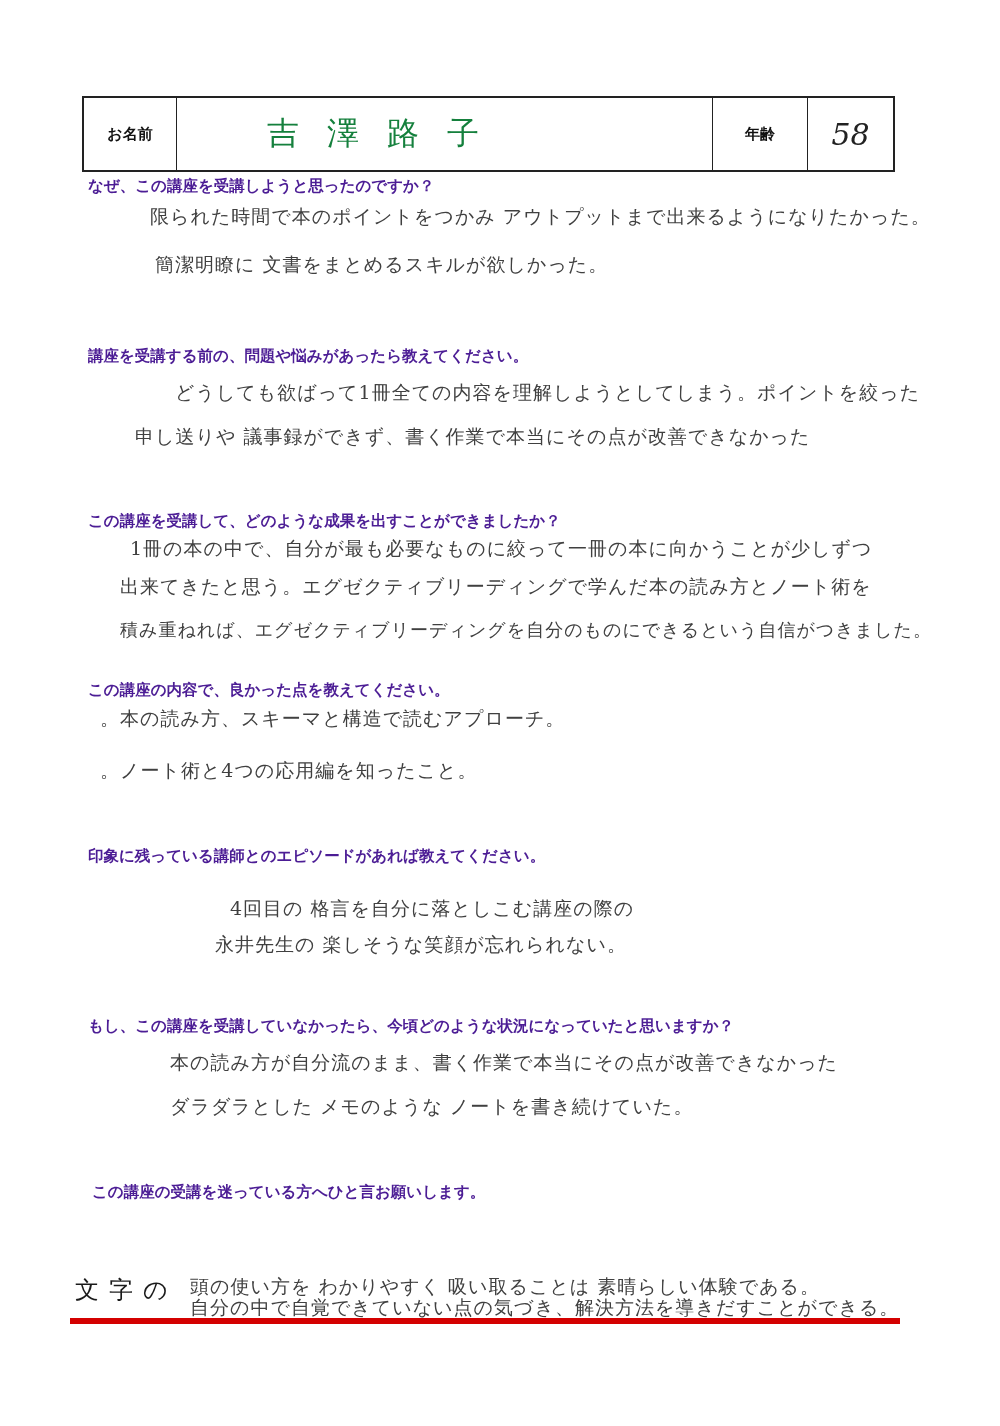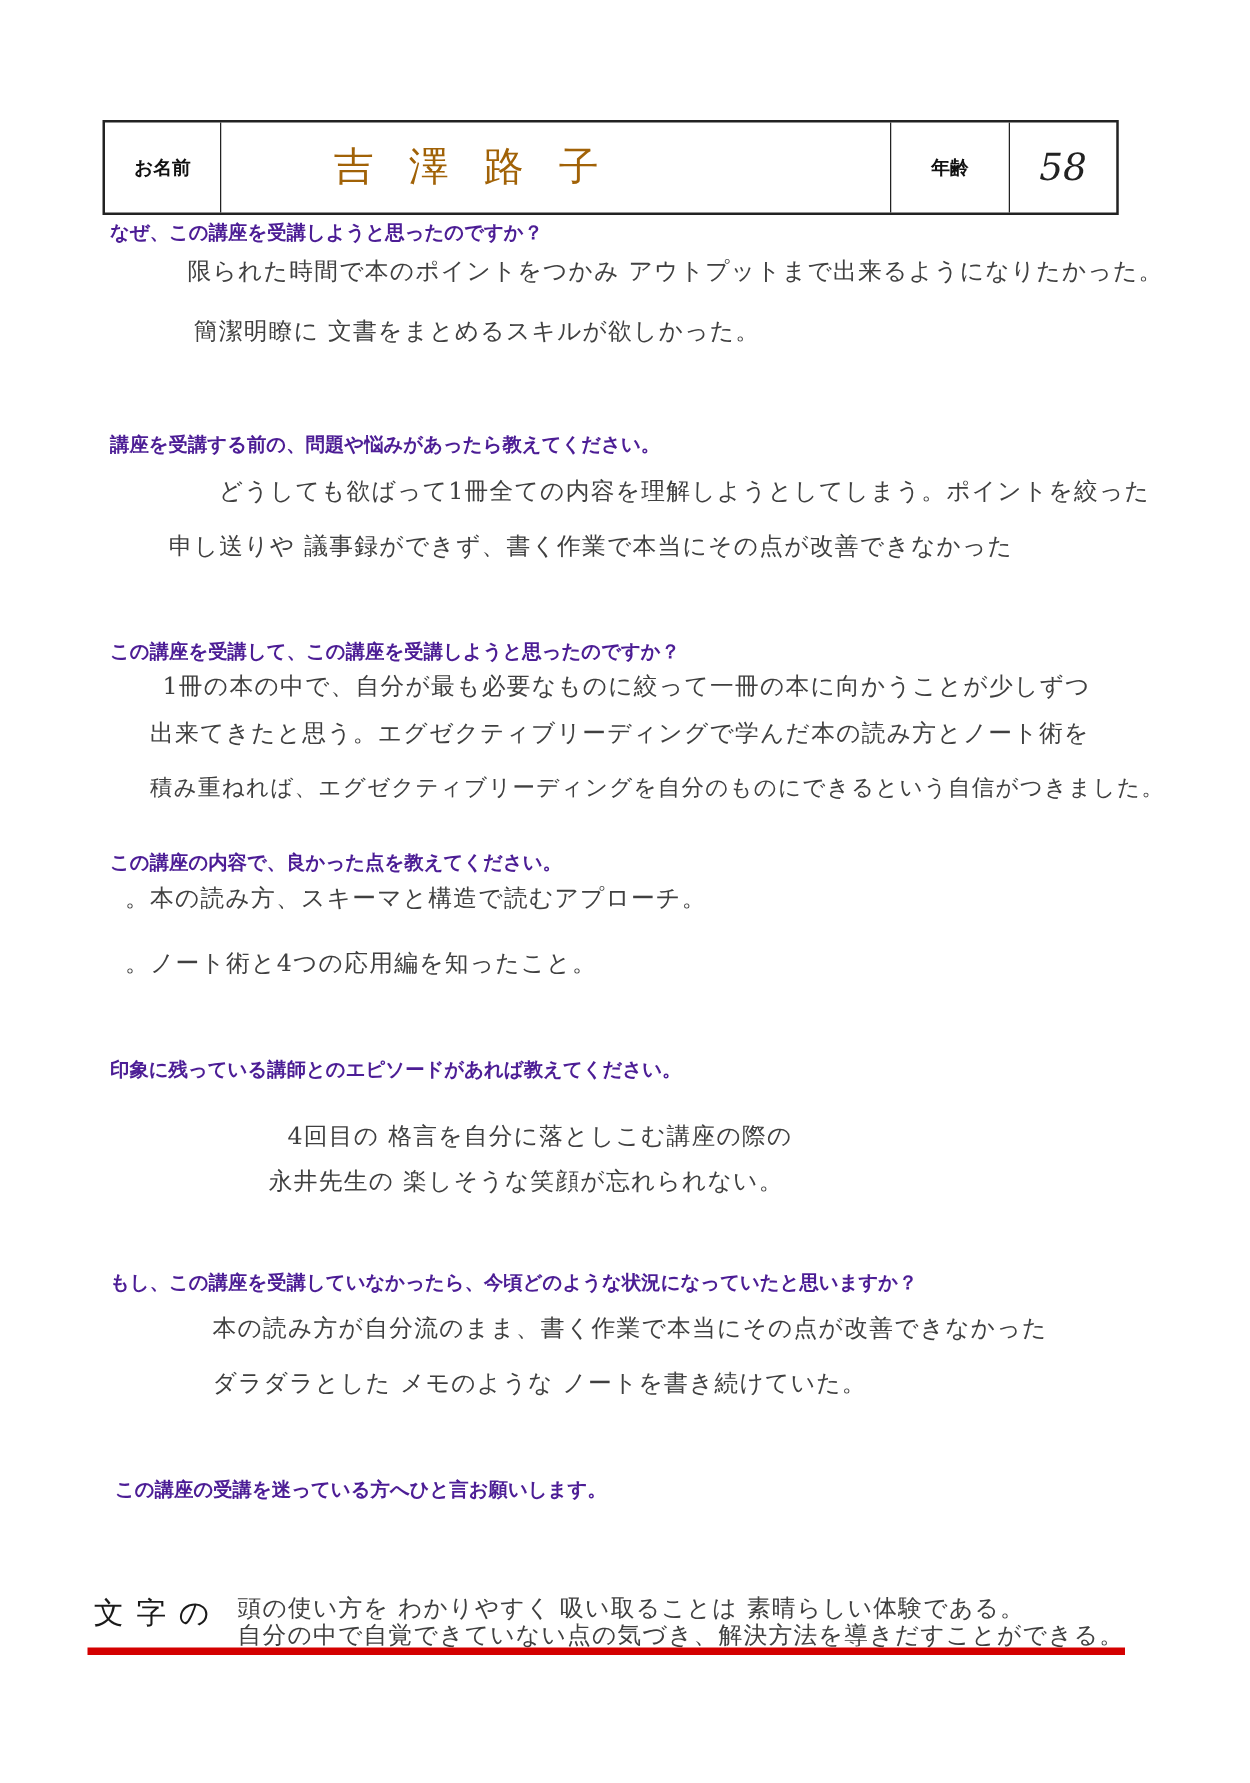"吉澤路子" .handwritten-name { color: #a16207 -> #15803d }
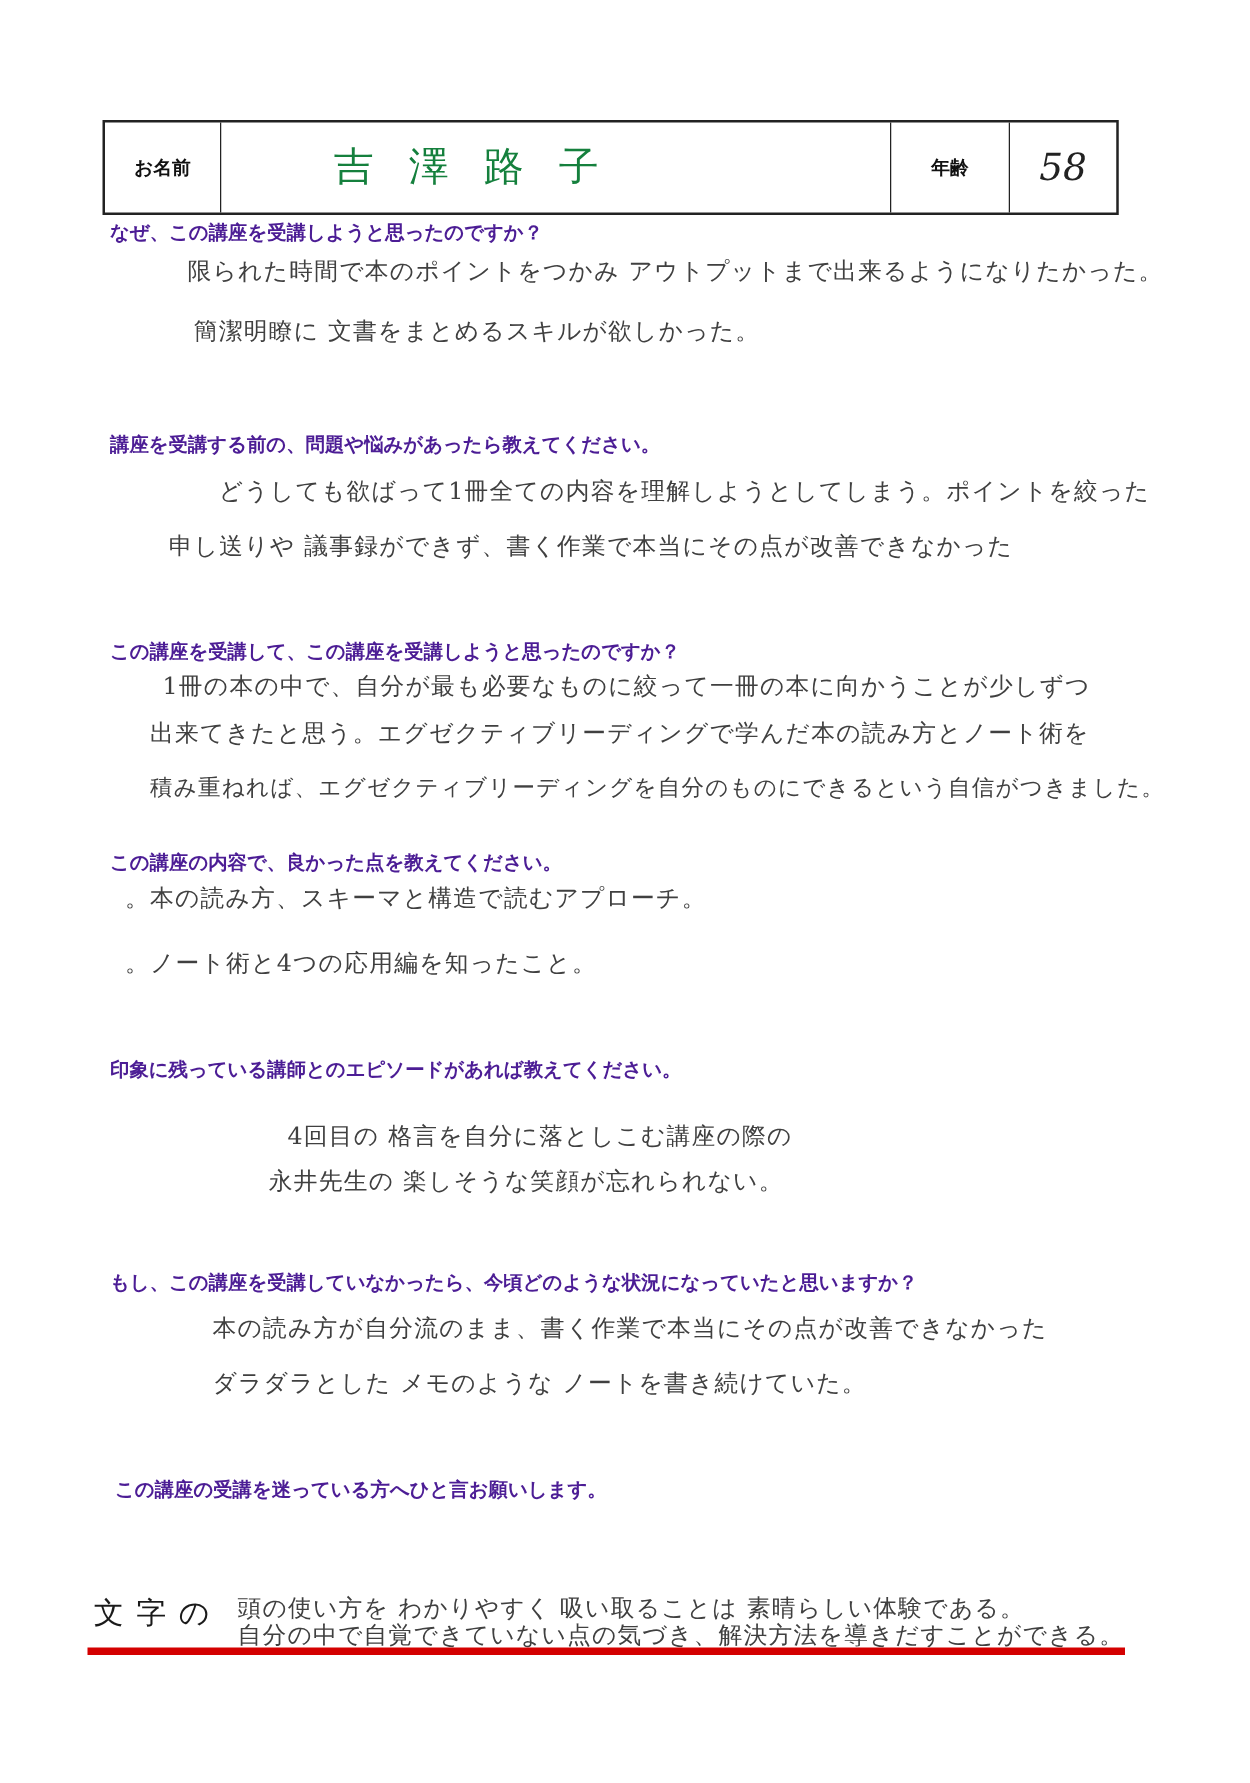"この講座を受講して、この講座を受講しようと思ったのですか？" div.question { text: この講座を受講しようと思ったのです -> どのような成果を出すことができました }
